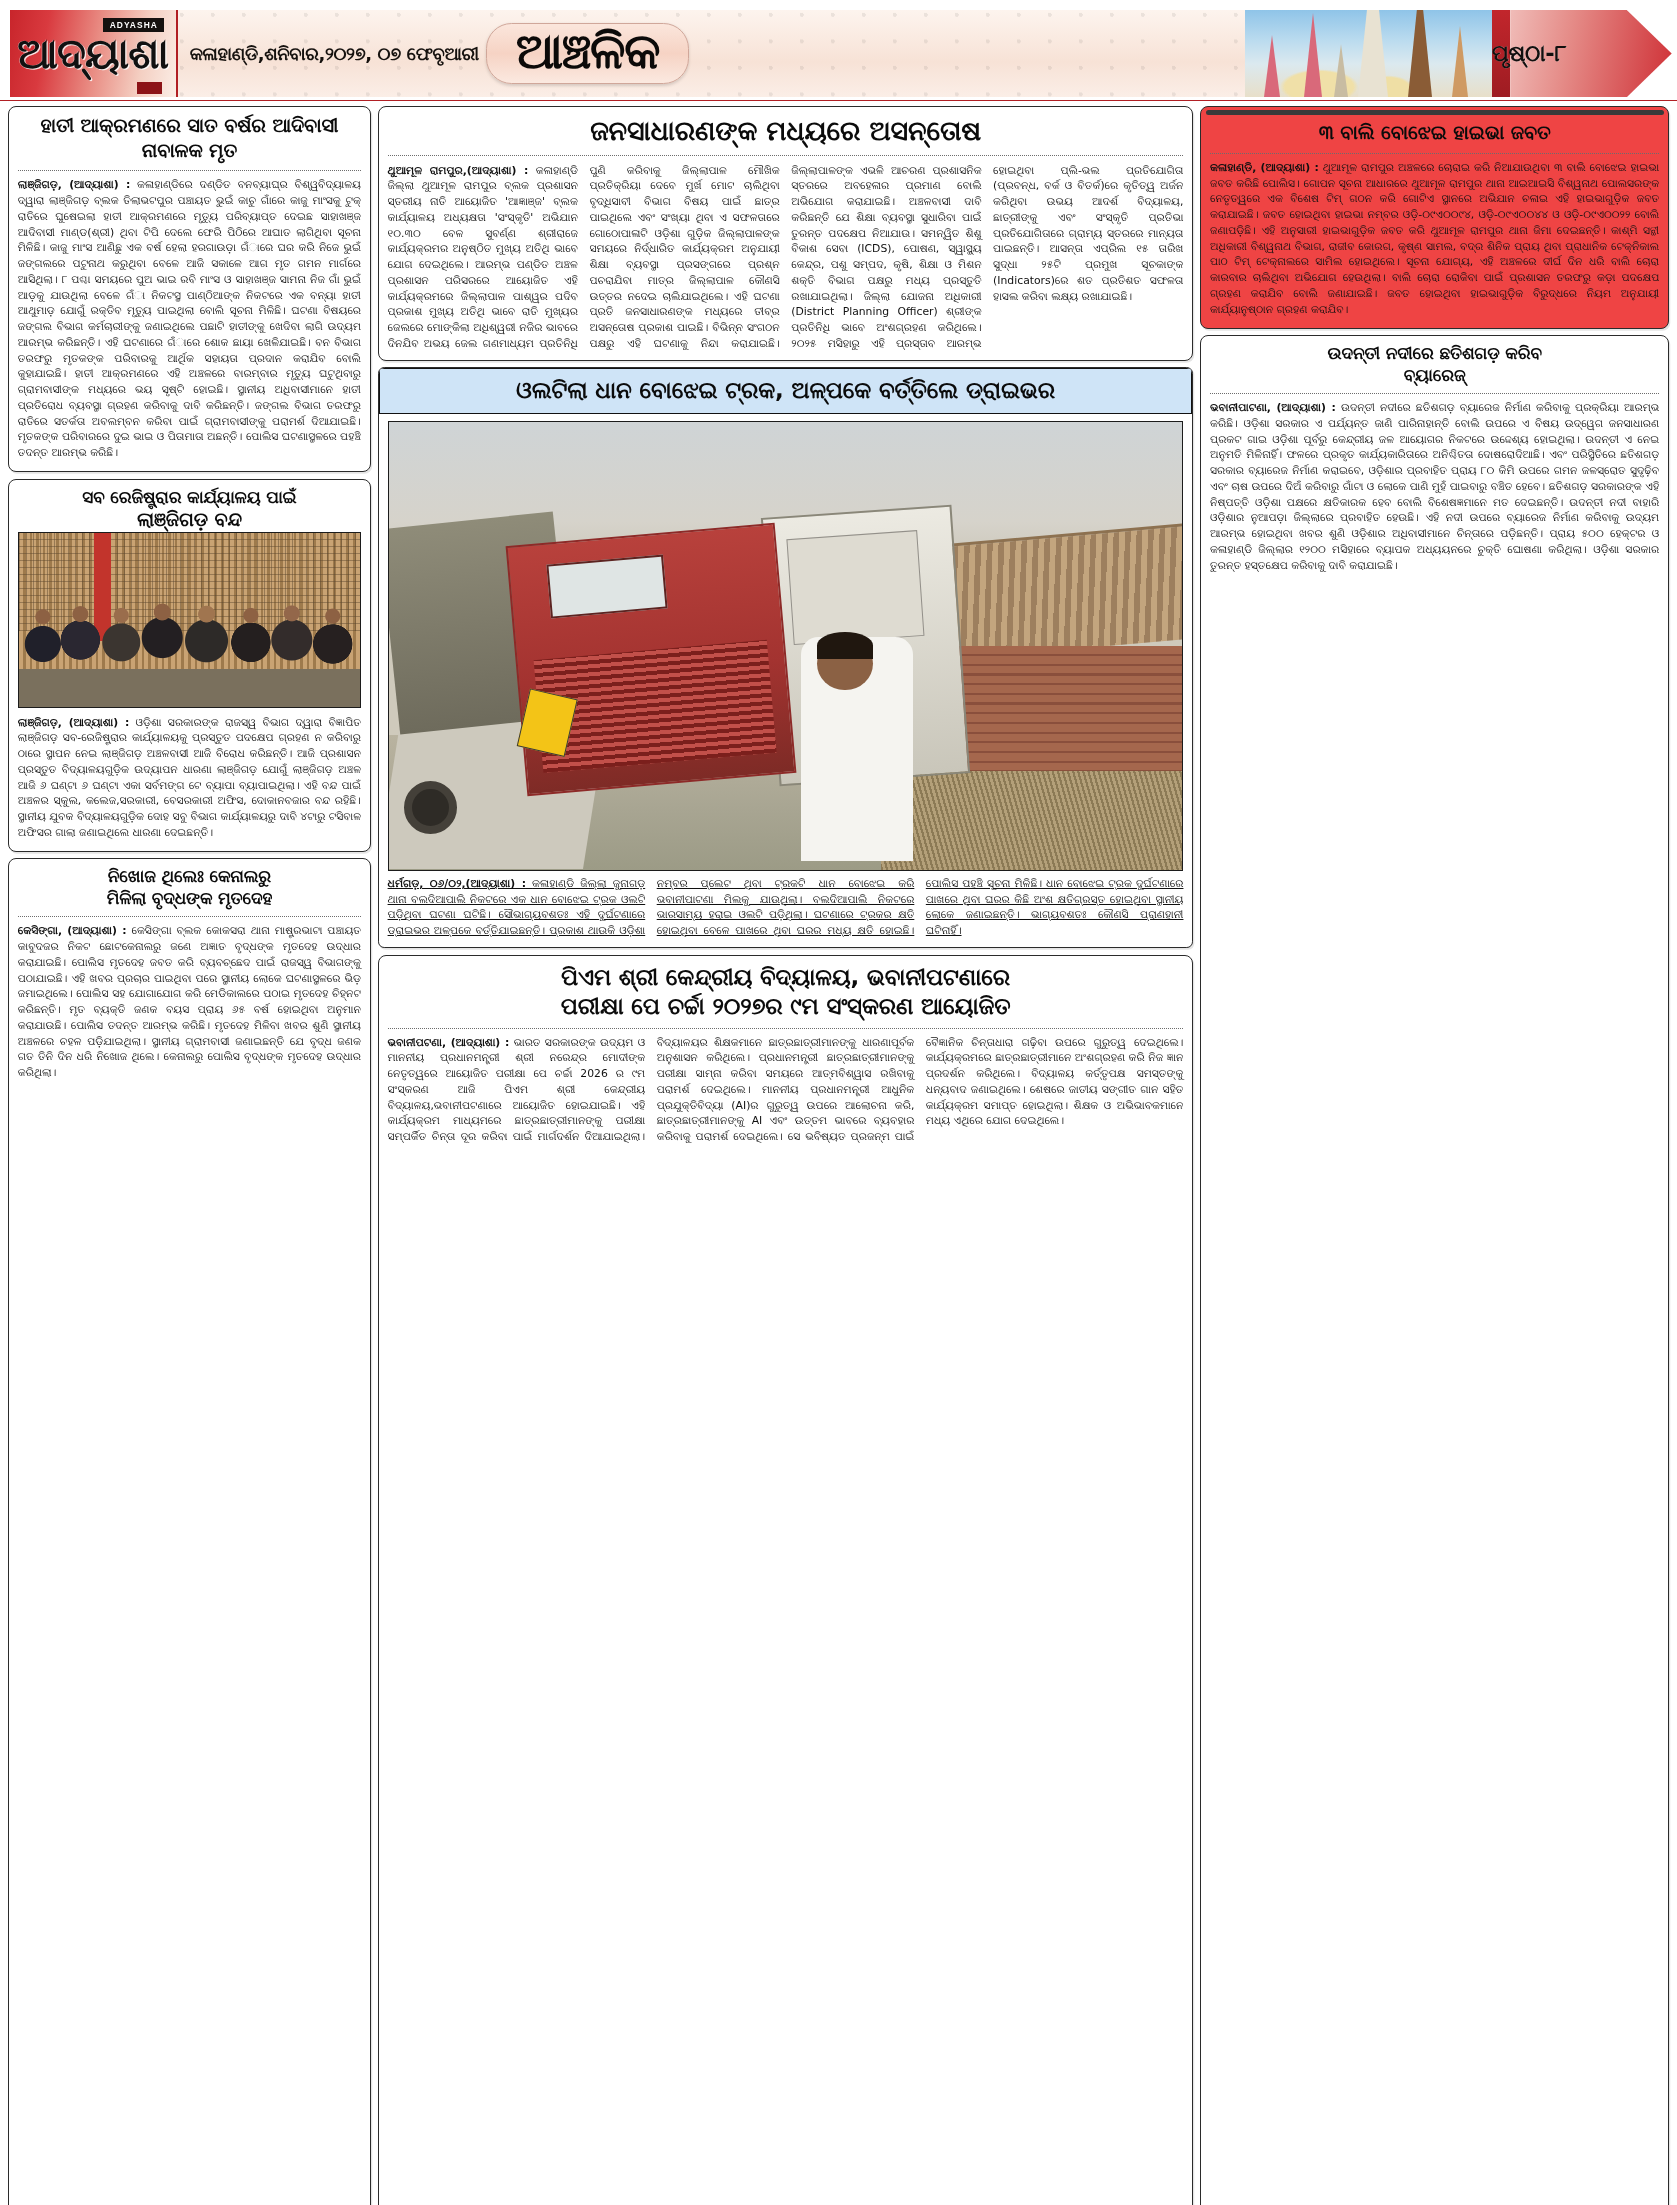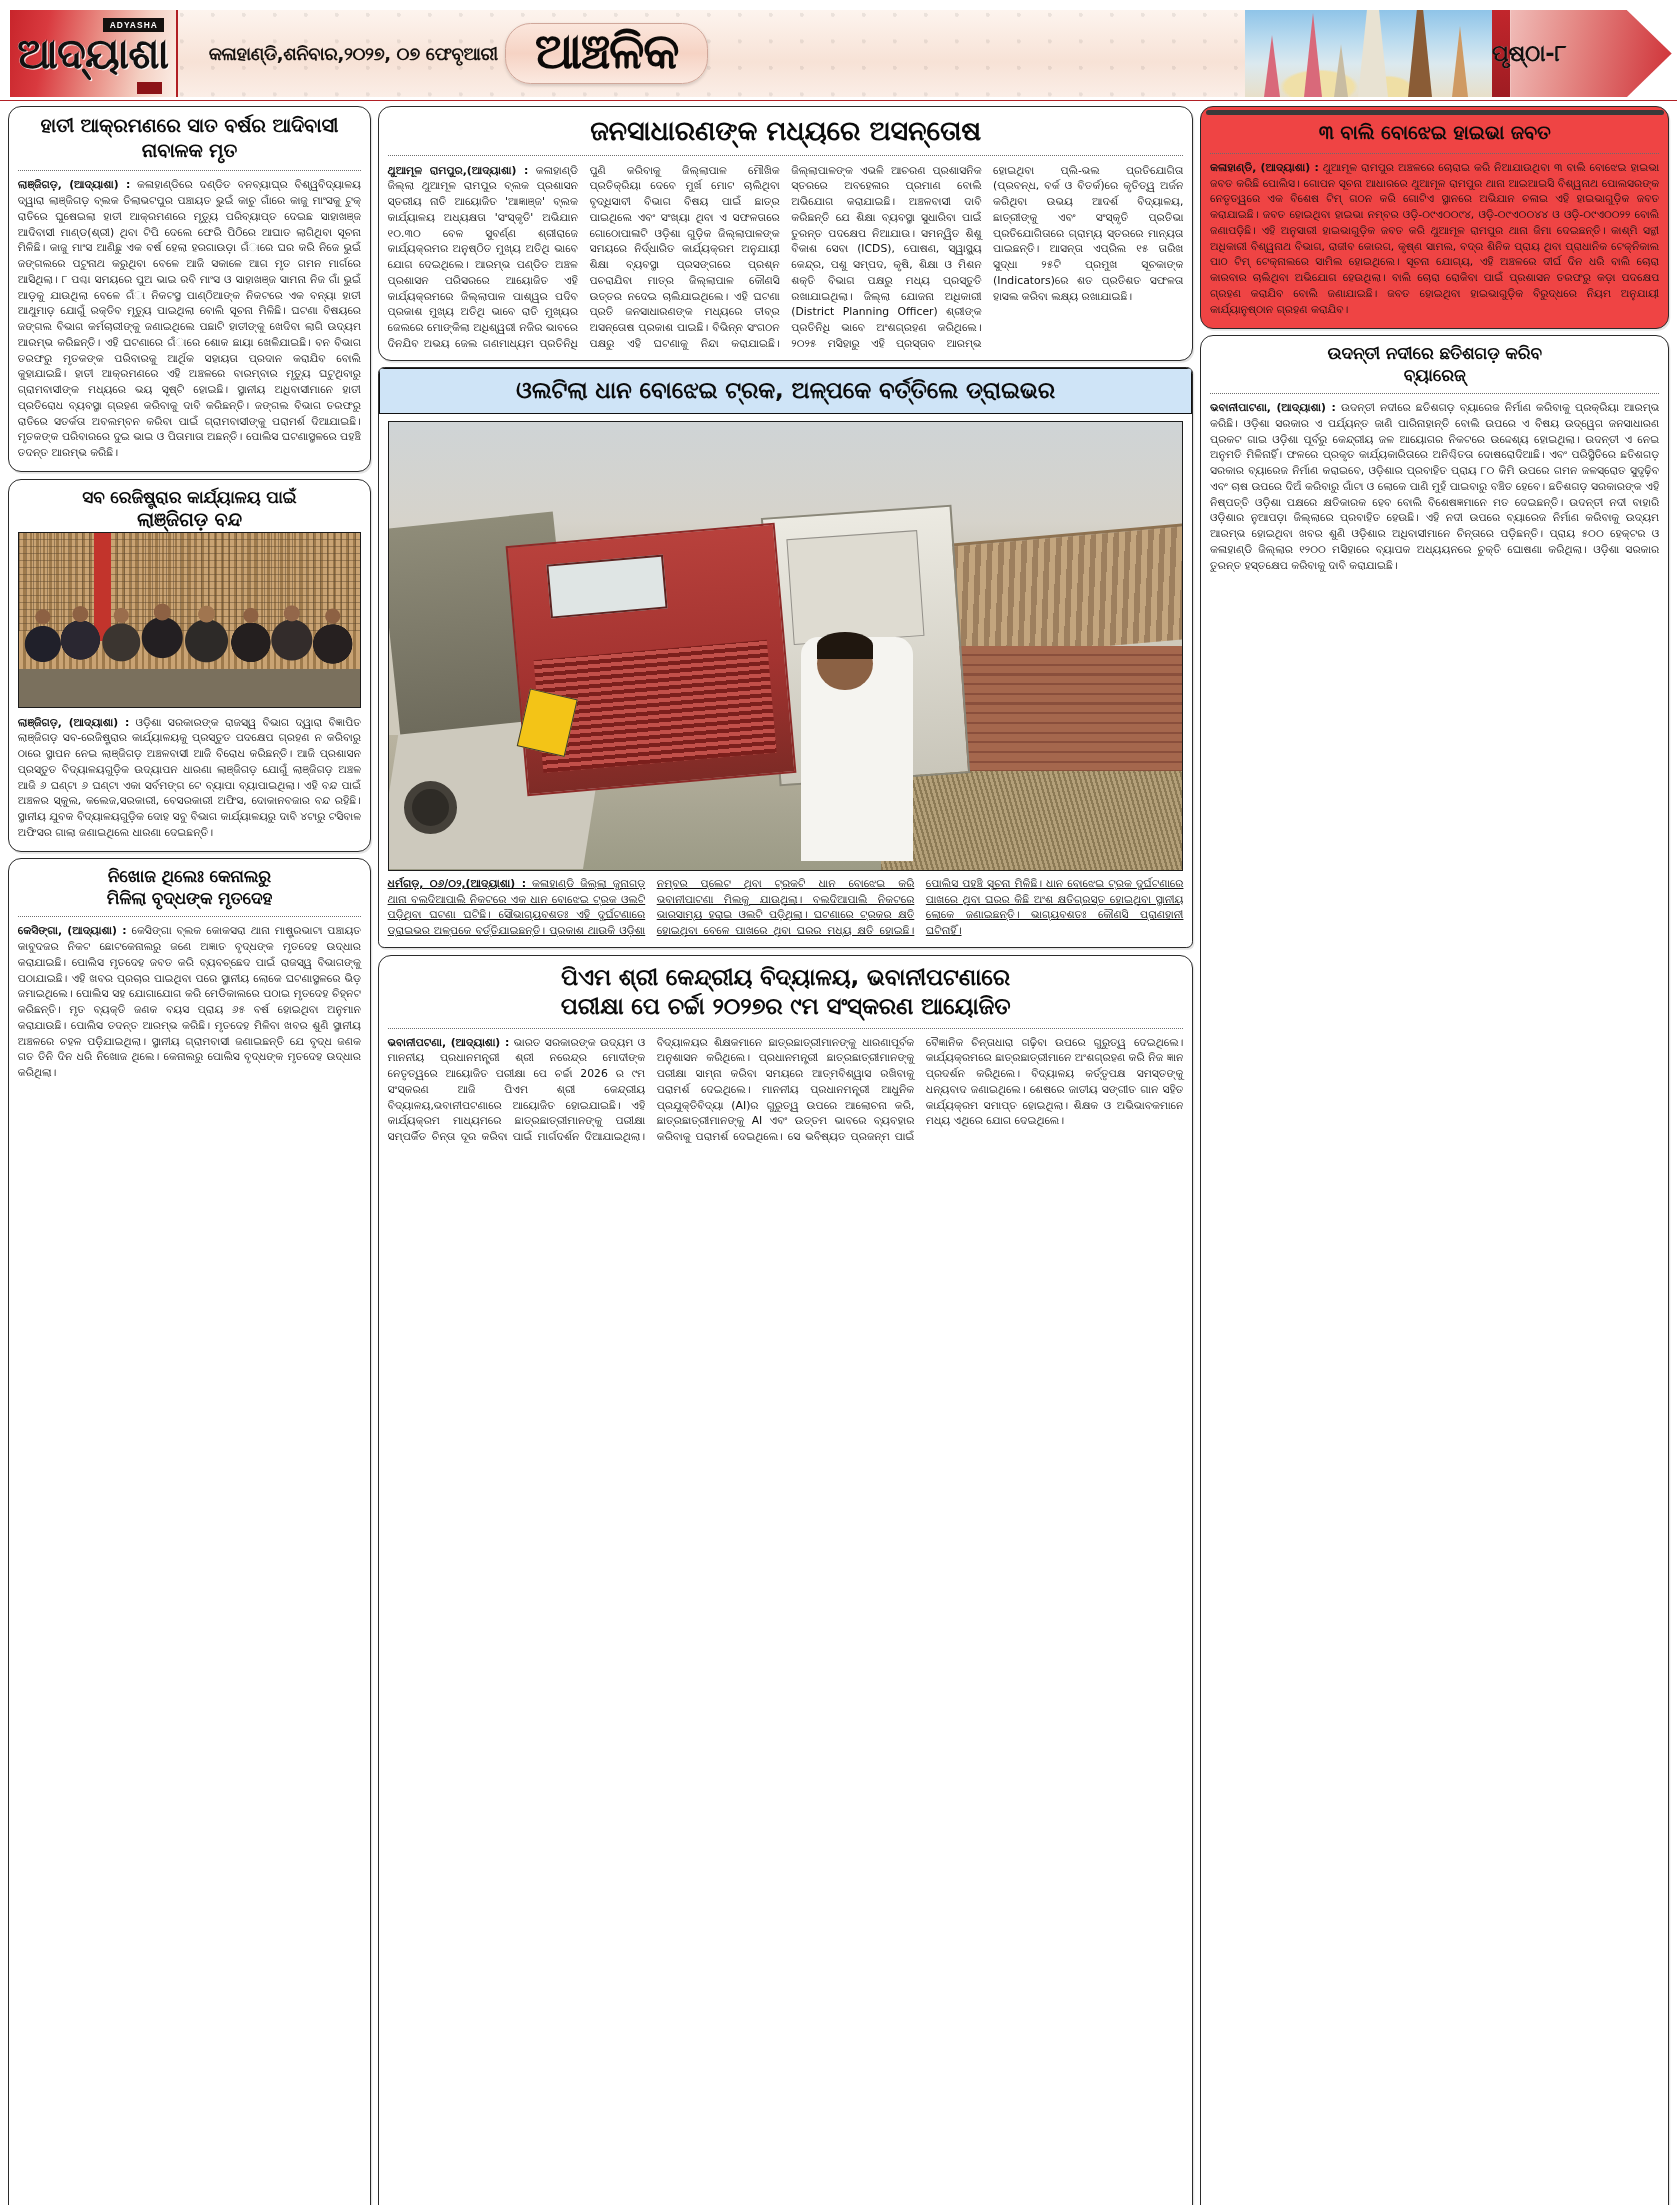"କଳାହାଣ୍ଡି,ଶନିବାର,୨୦୨୭, ୦୭ ଫେବୃଆରୀ" .dateline { padding-left: 31px -> 12px }
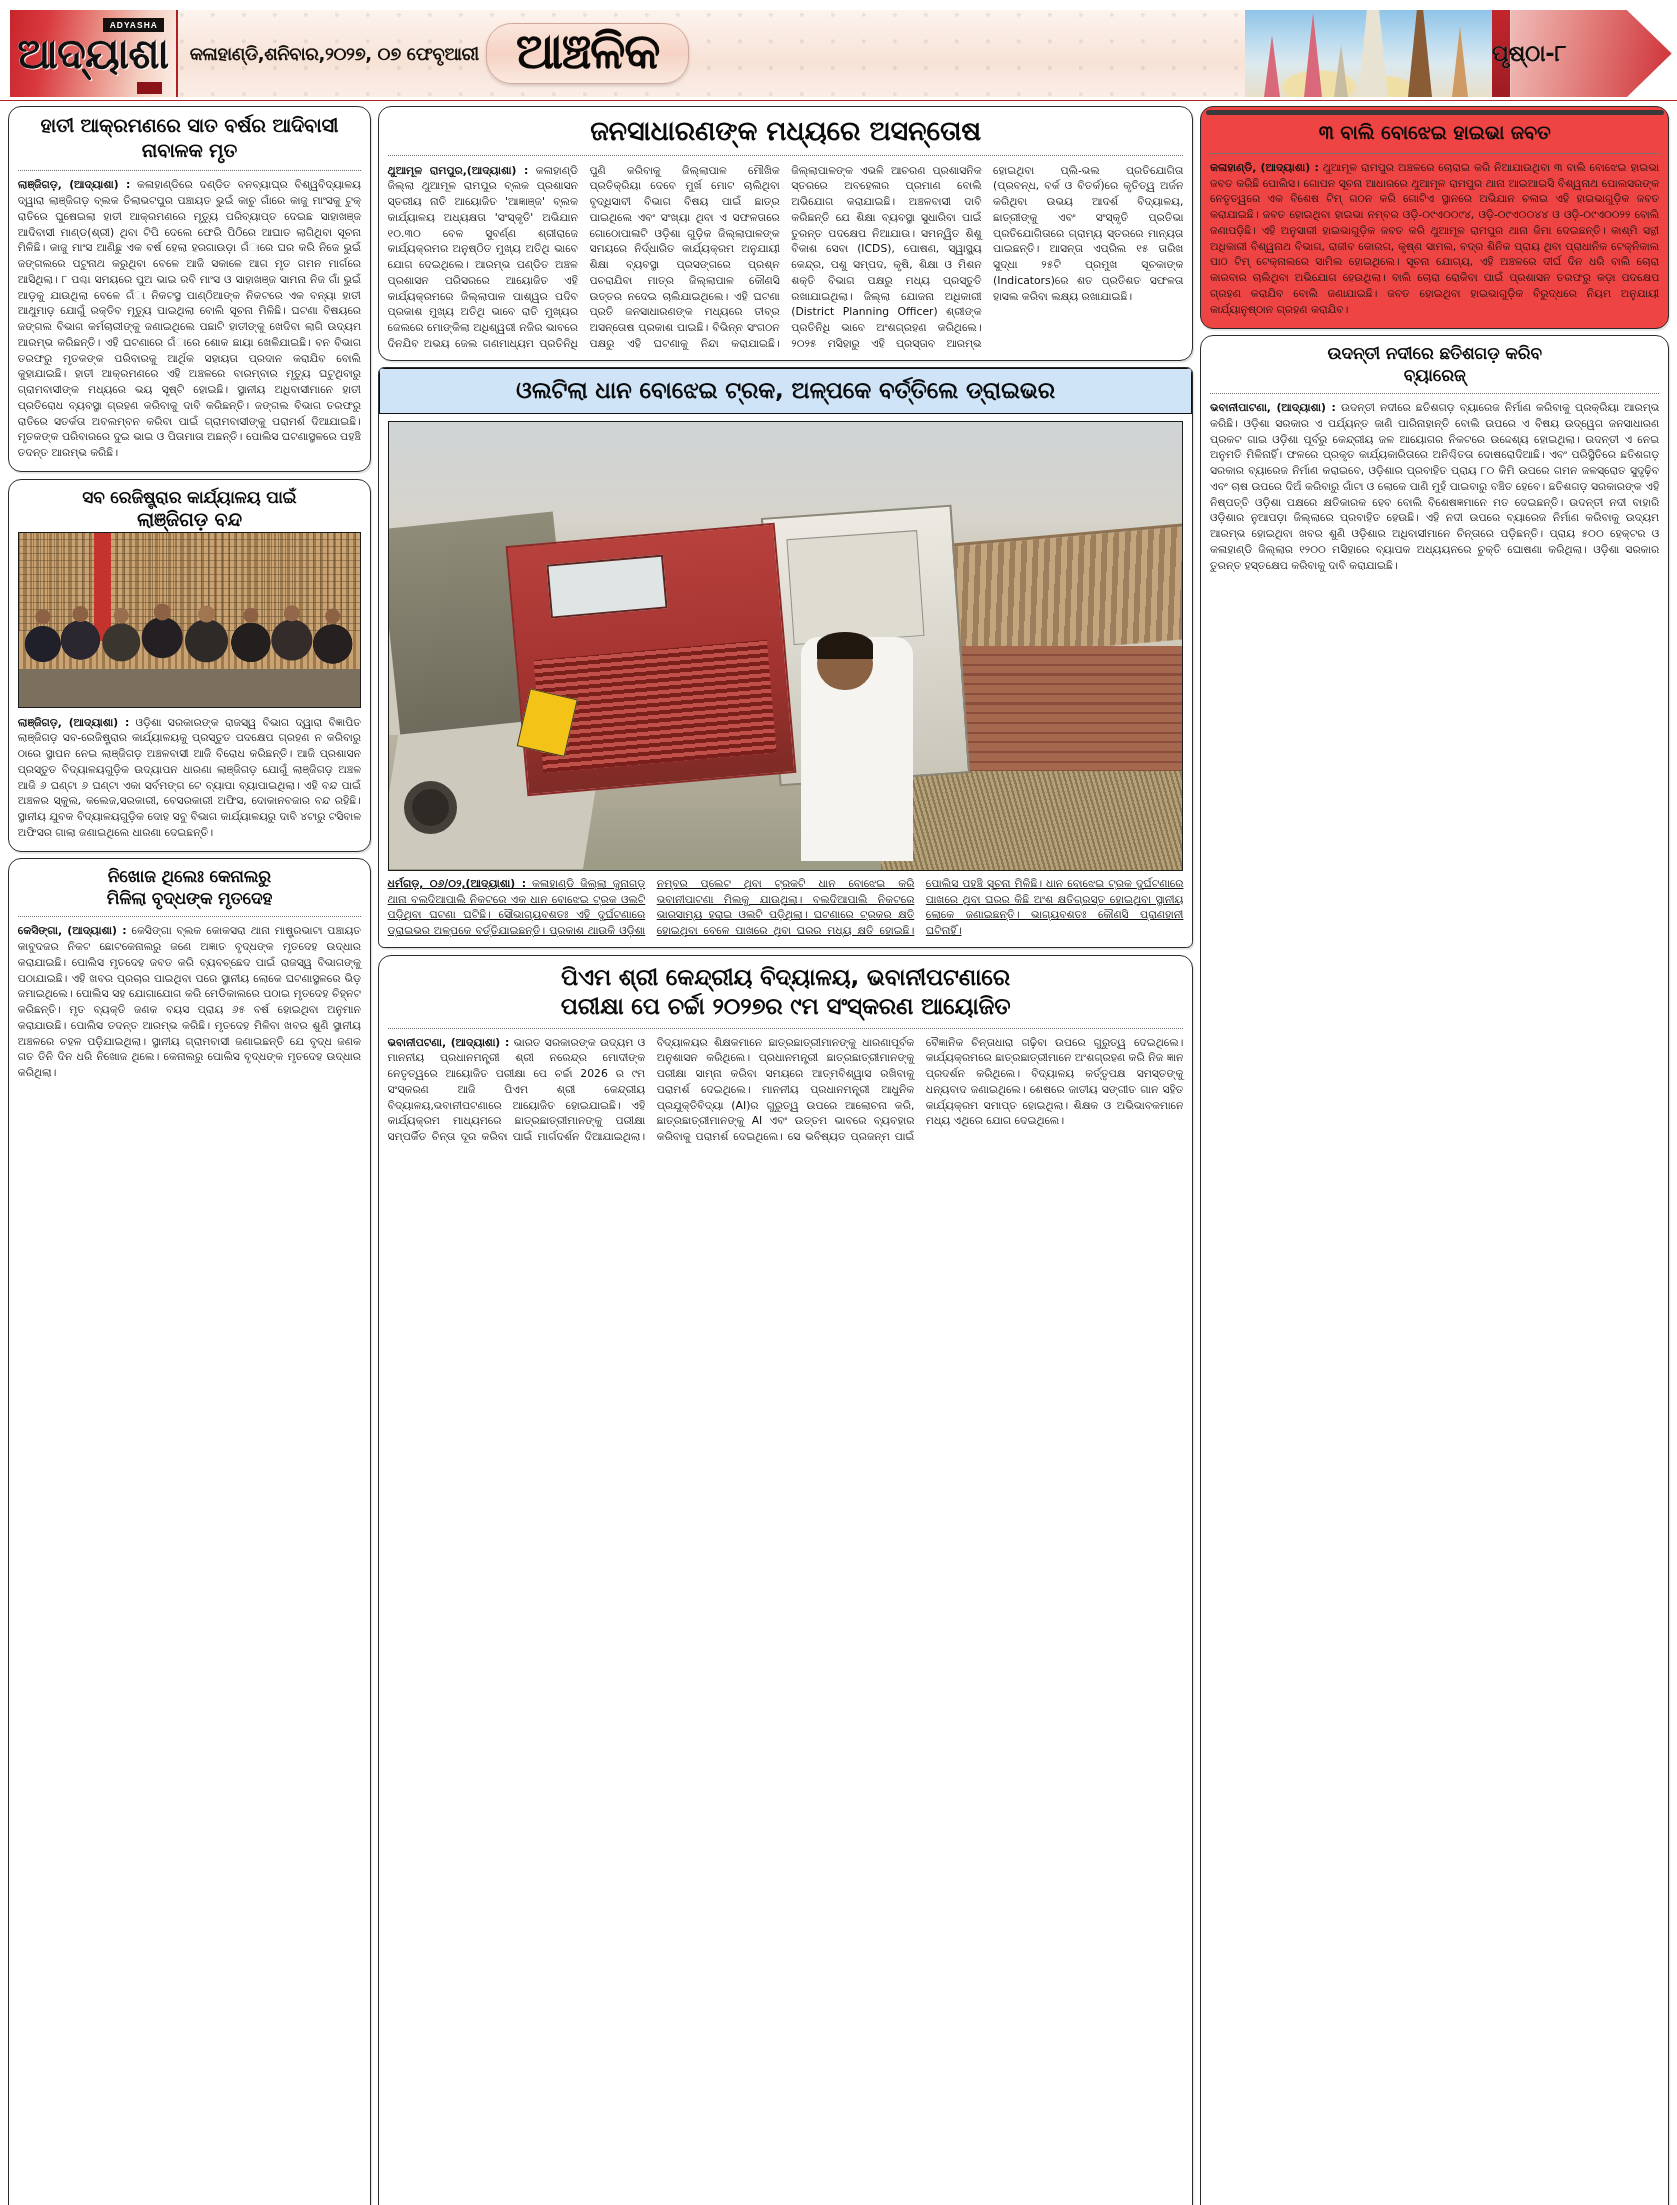"ହାତୀ ଆକ୍ରମଣରେ ସାତ ବର୍ଷର ଆଦିବାସୀ" .box { border-radius: 13px -> 8px }
